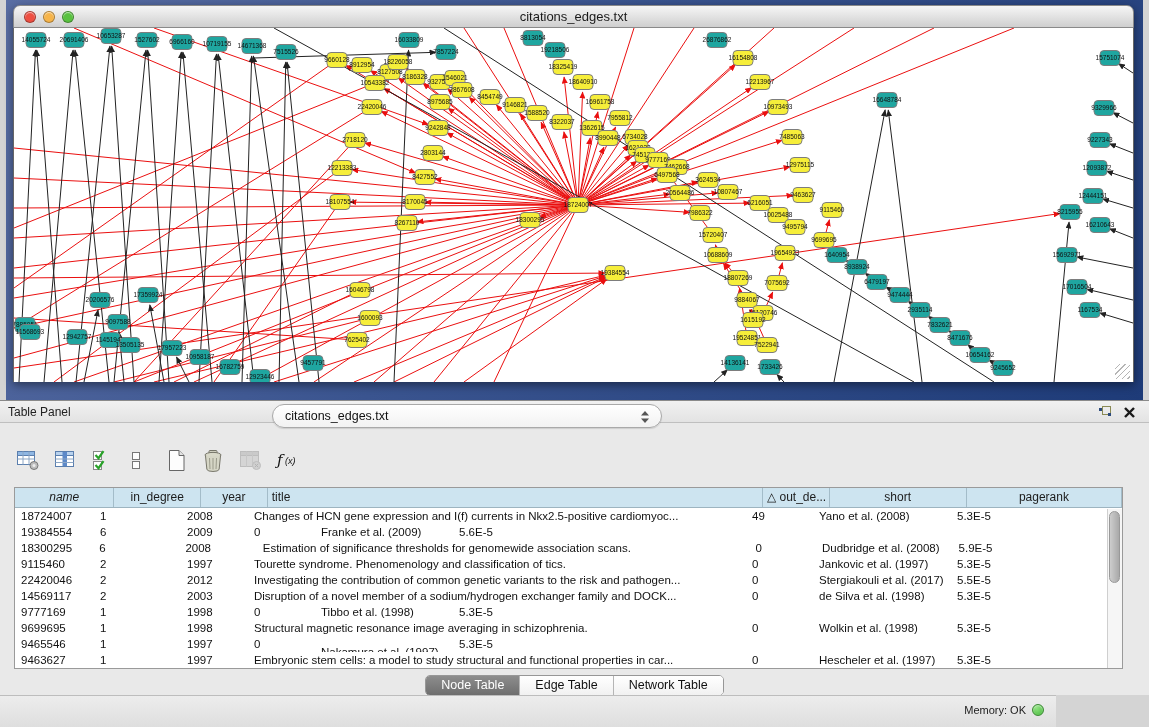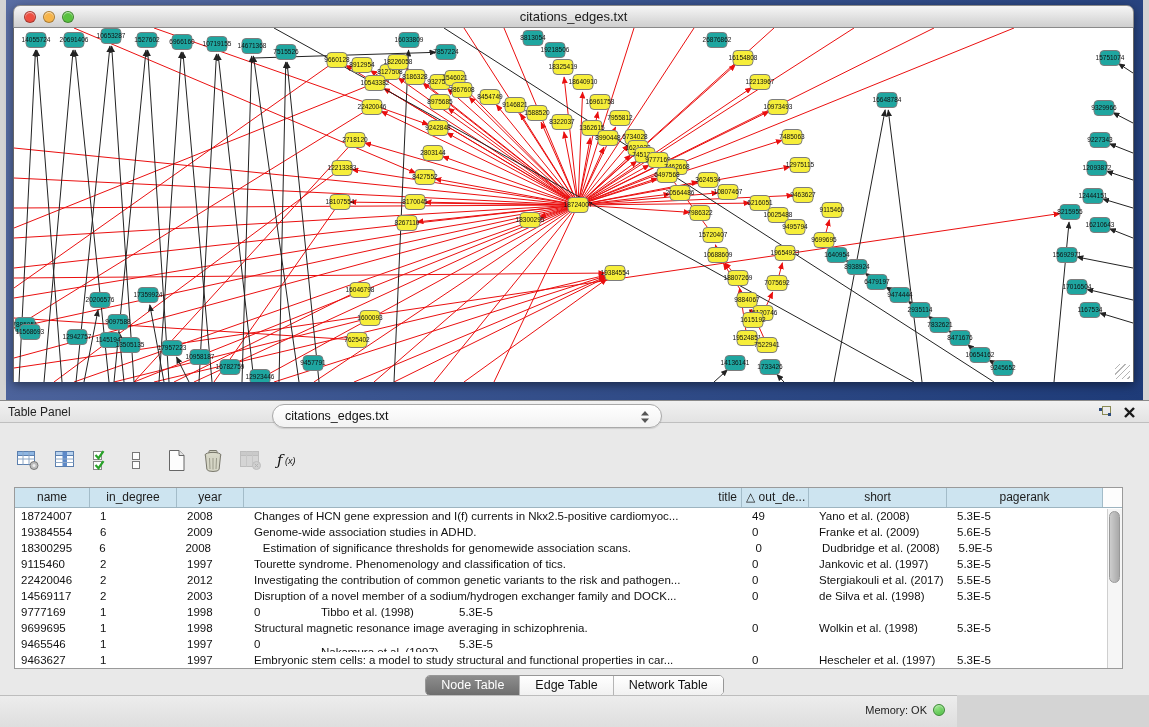"name" div.th { font-style: none -> italic; width: 75px -> 100px }
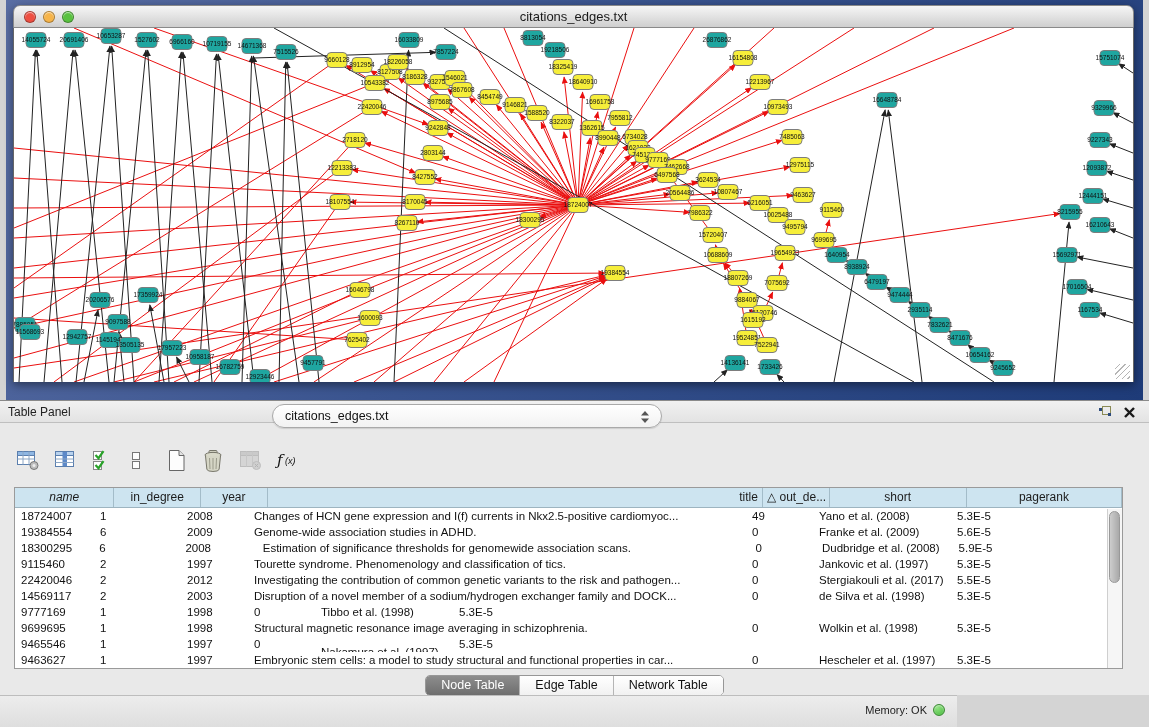"title" div.th { text-align: right -> left }
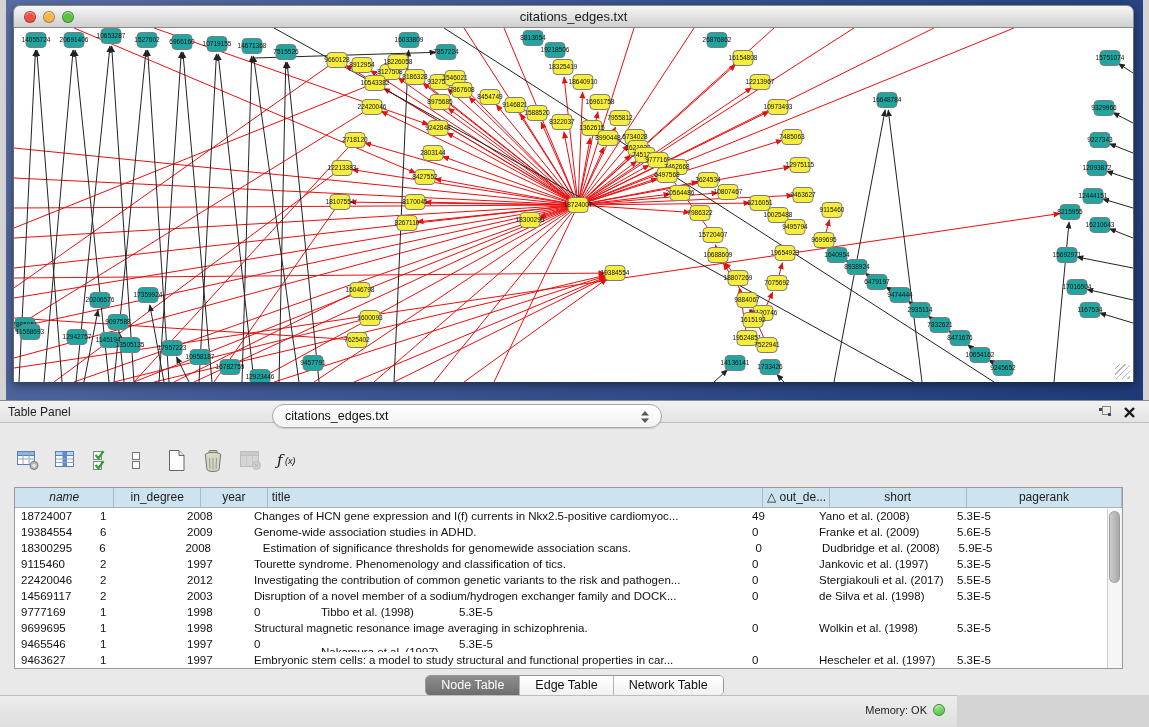"Genome-wide association studies in ADHD." div.td { html: <div>Genome-wide association studies in ADHD.</div> -> none }
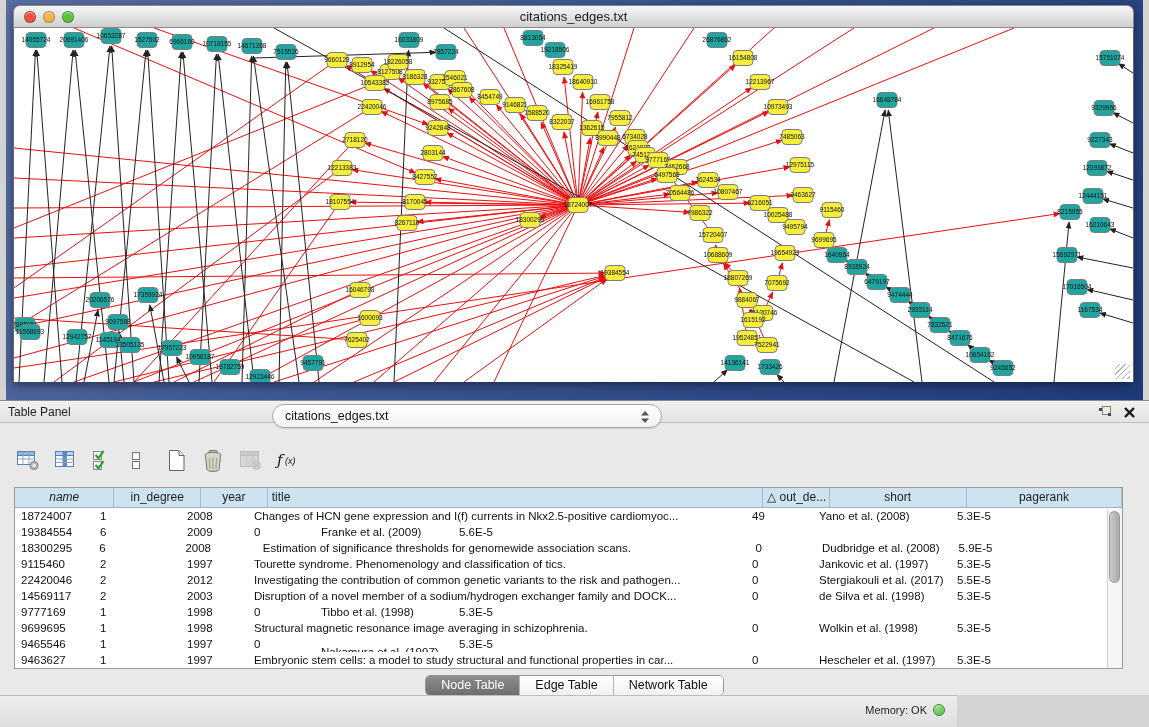"Memory: OK" .status-bar { width: 957px -> 1056px }
